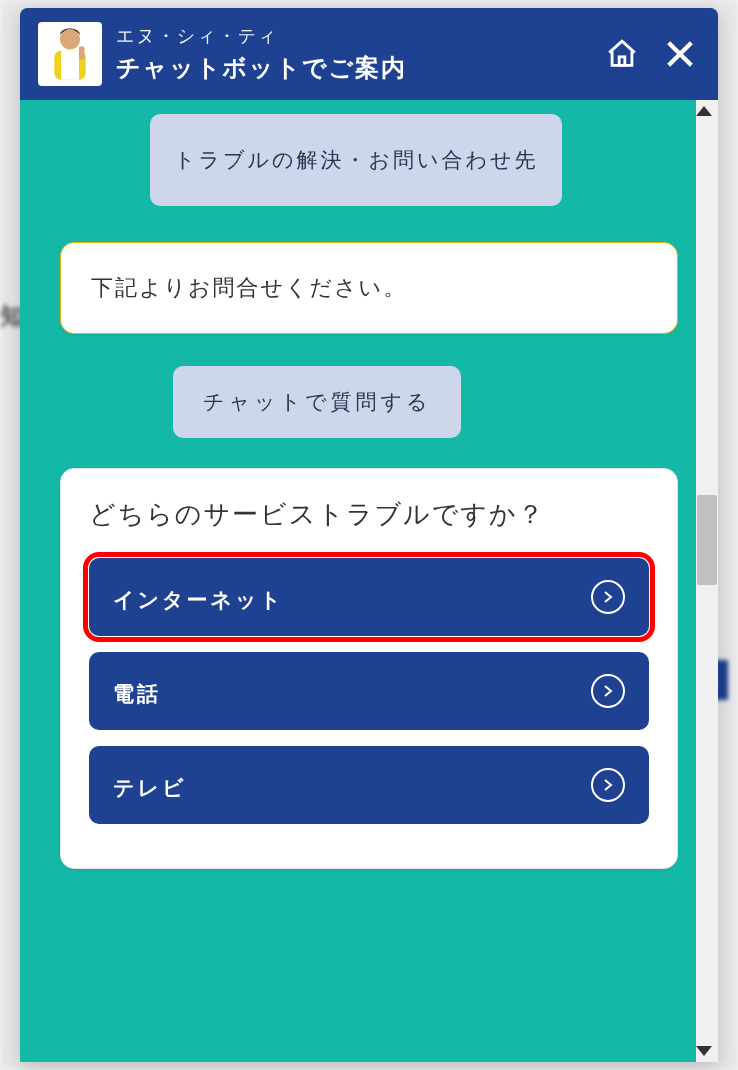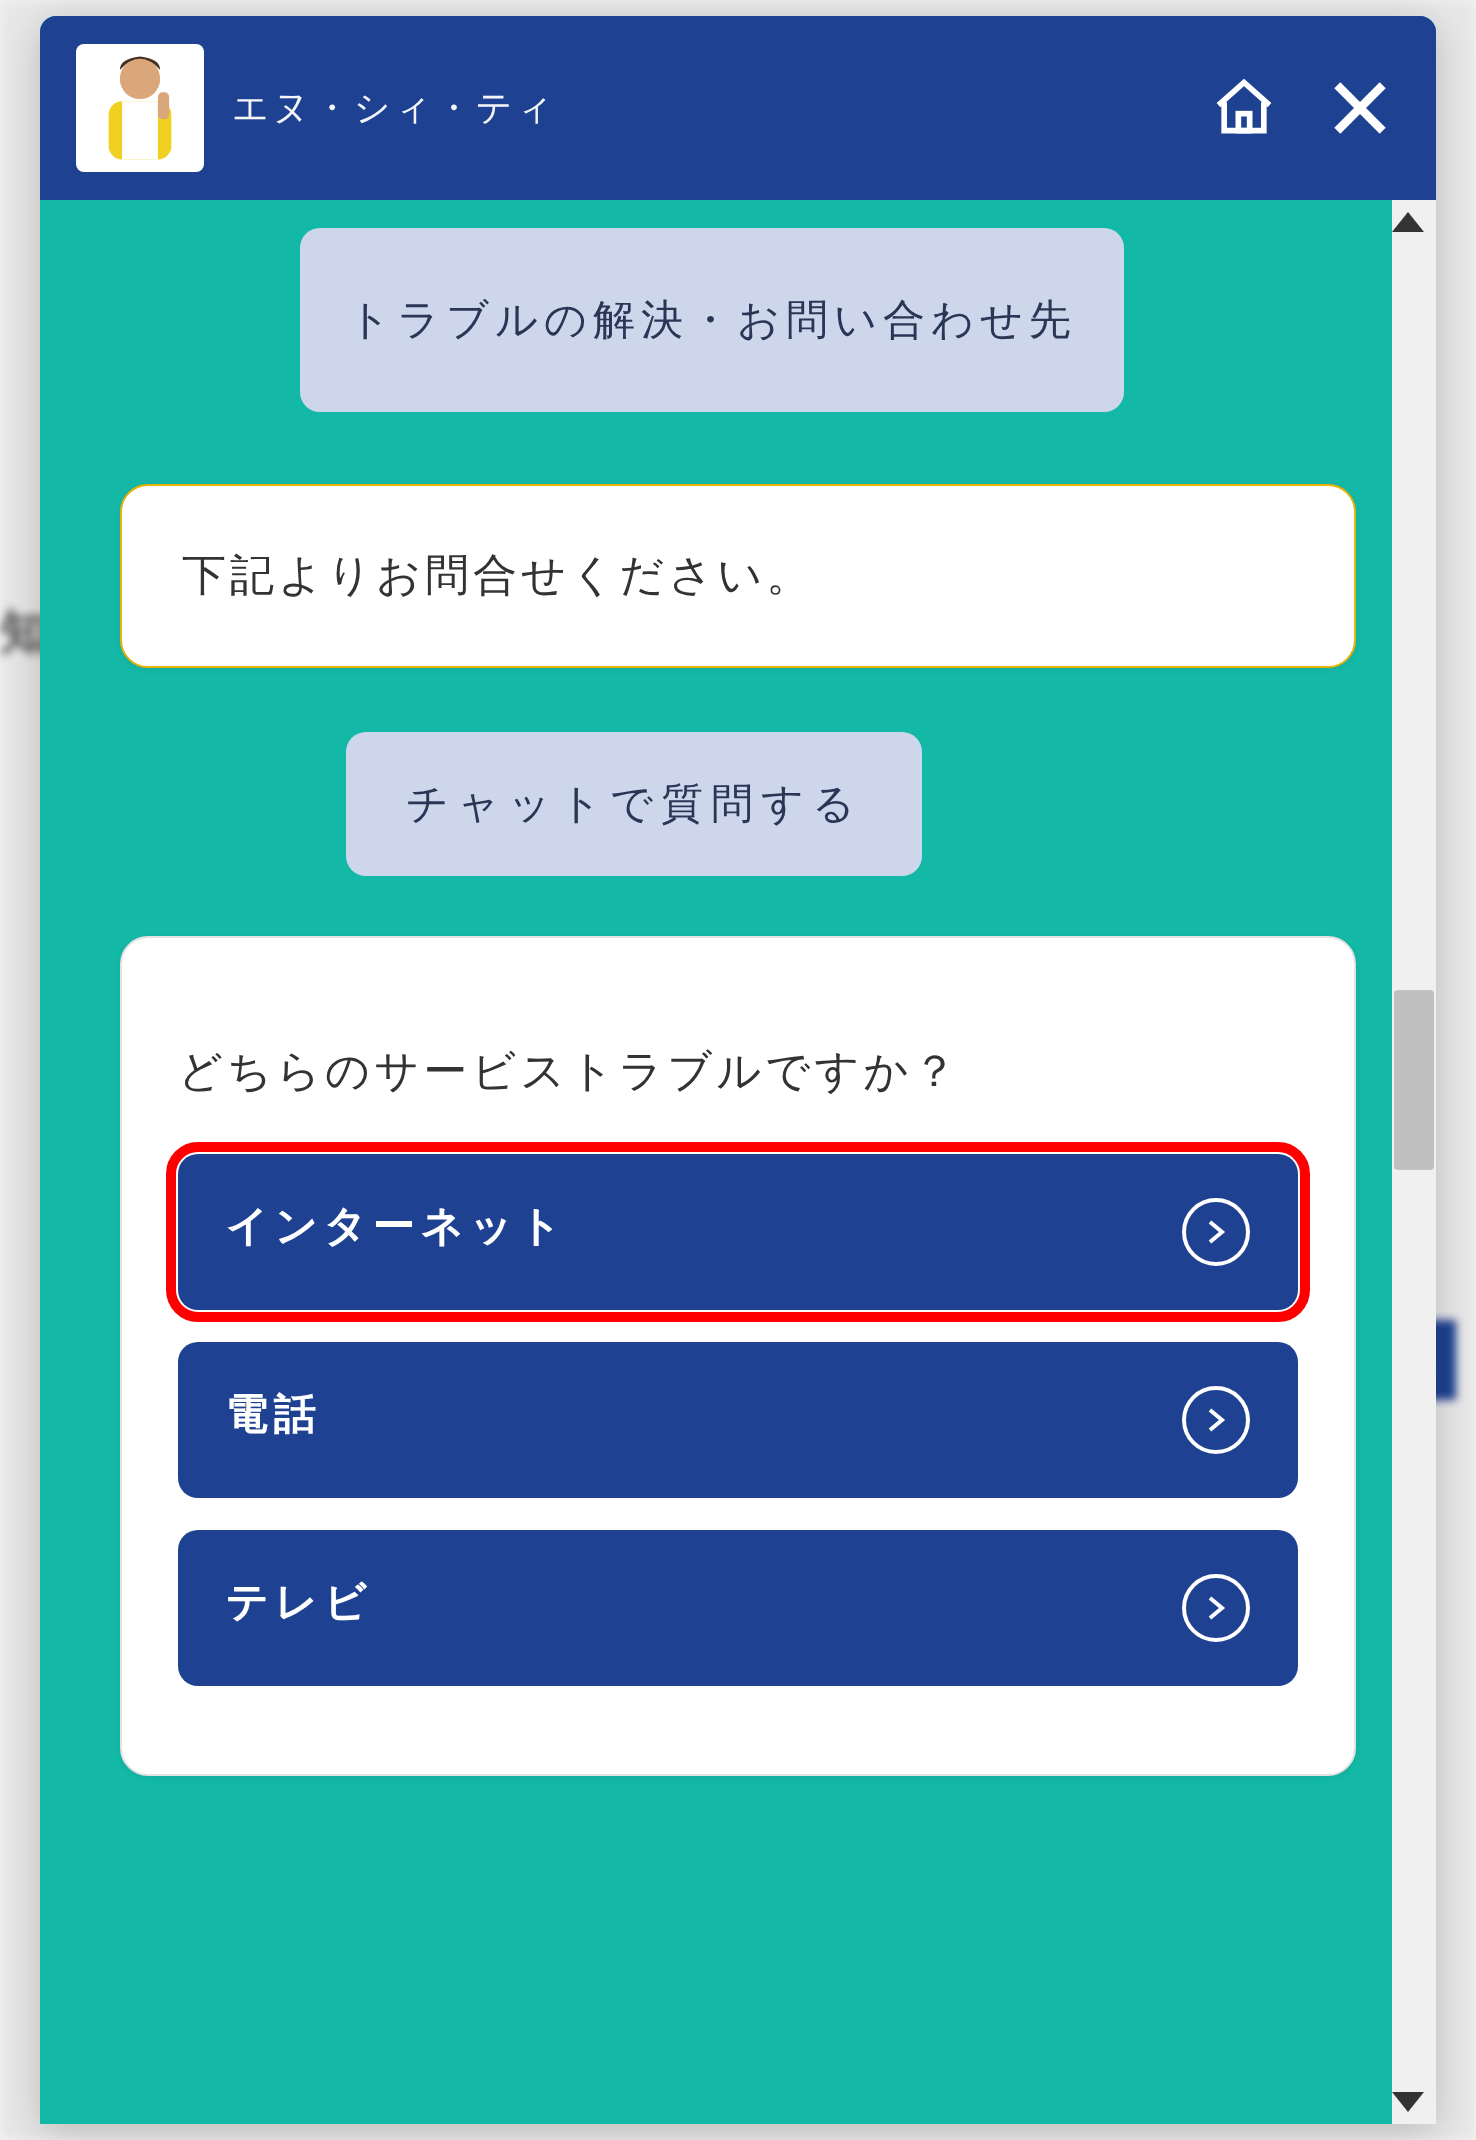"チャットボットでご案内" div.header-main { html: none -> <div>チャットボットでご案内</div> }
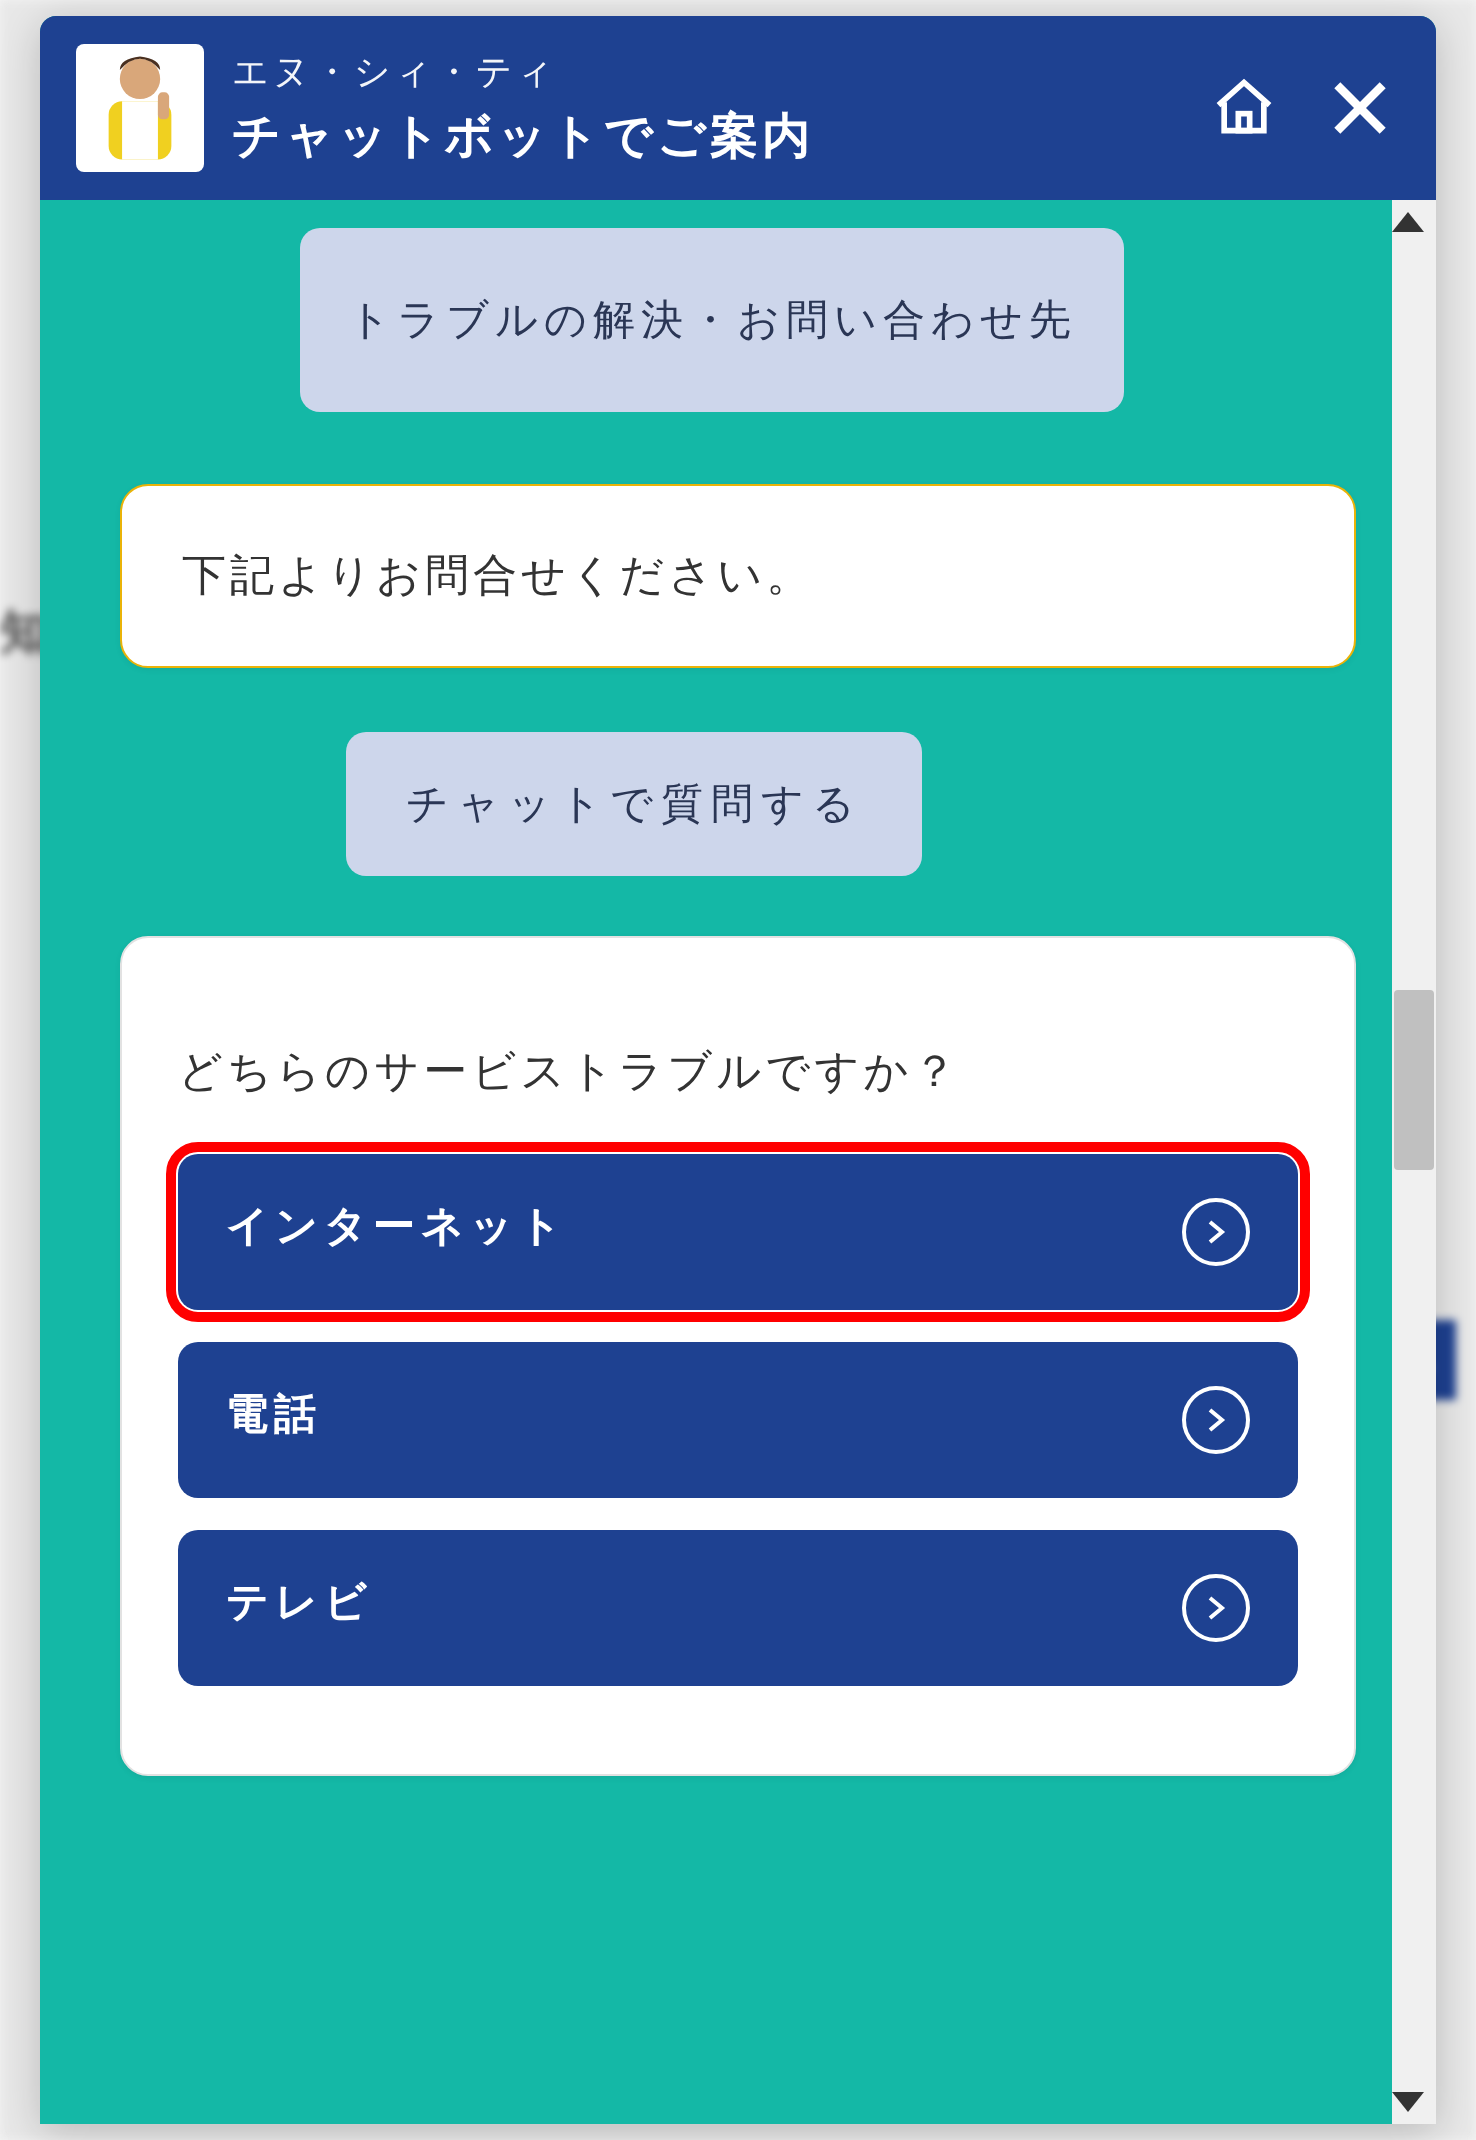"どちらのサービストラブルですか？" .option-question { font-size: 22px -> 26px; margin-top: 24px -> none }
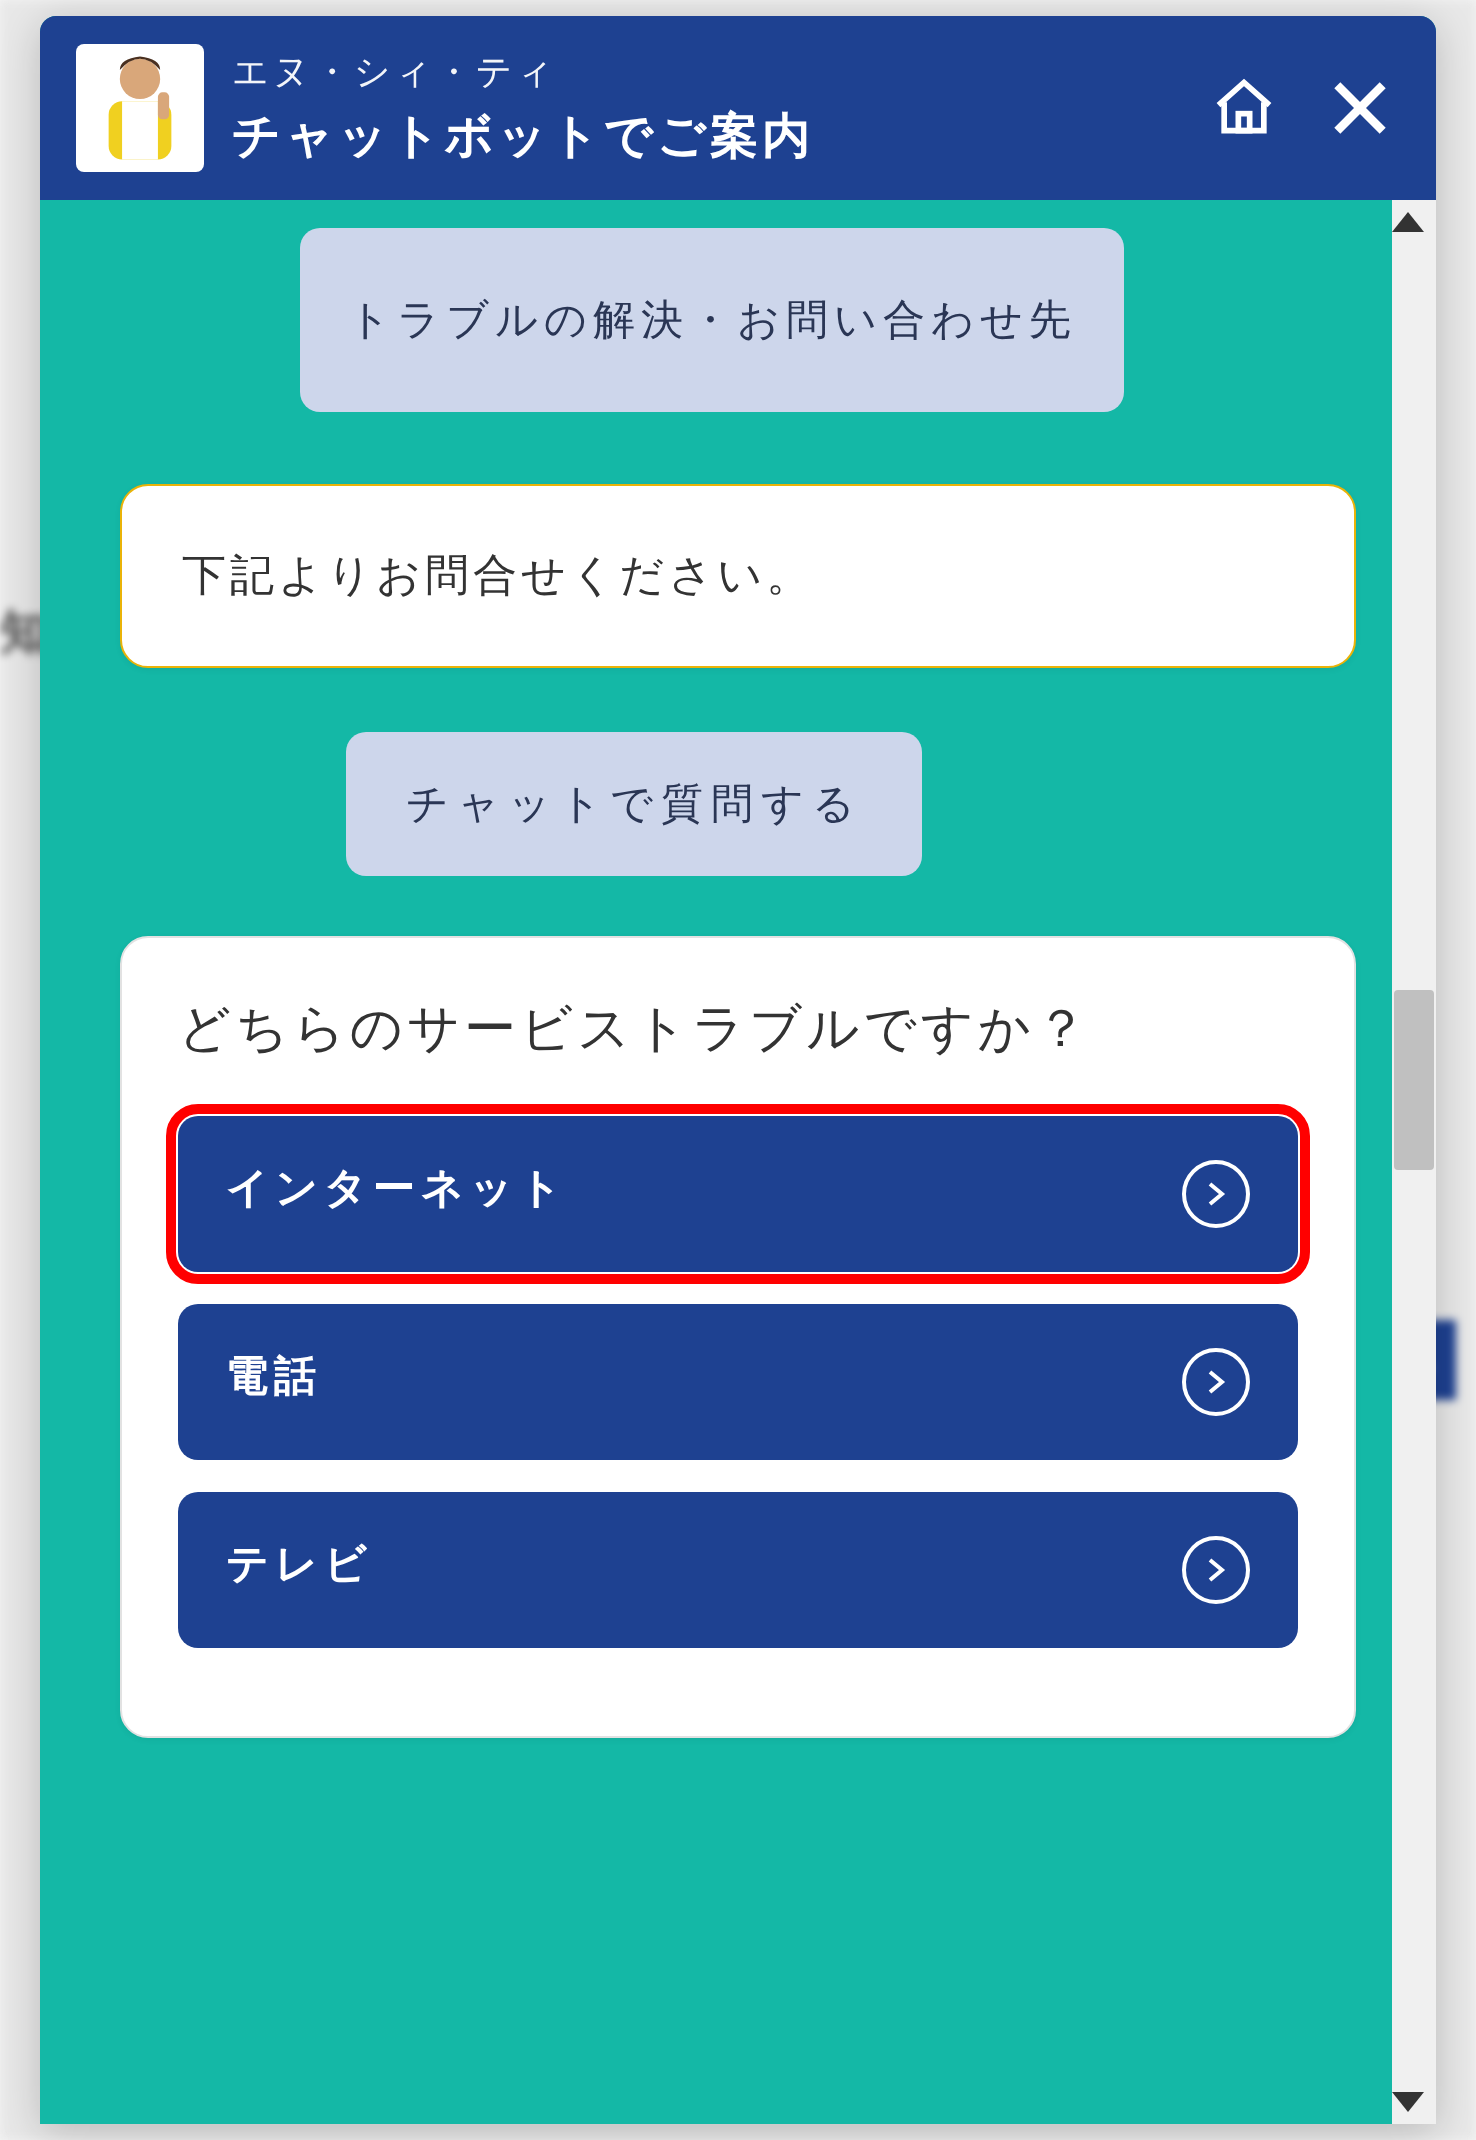"インターネット" .option-btn { align-items: flex-start -> flex-end }
